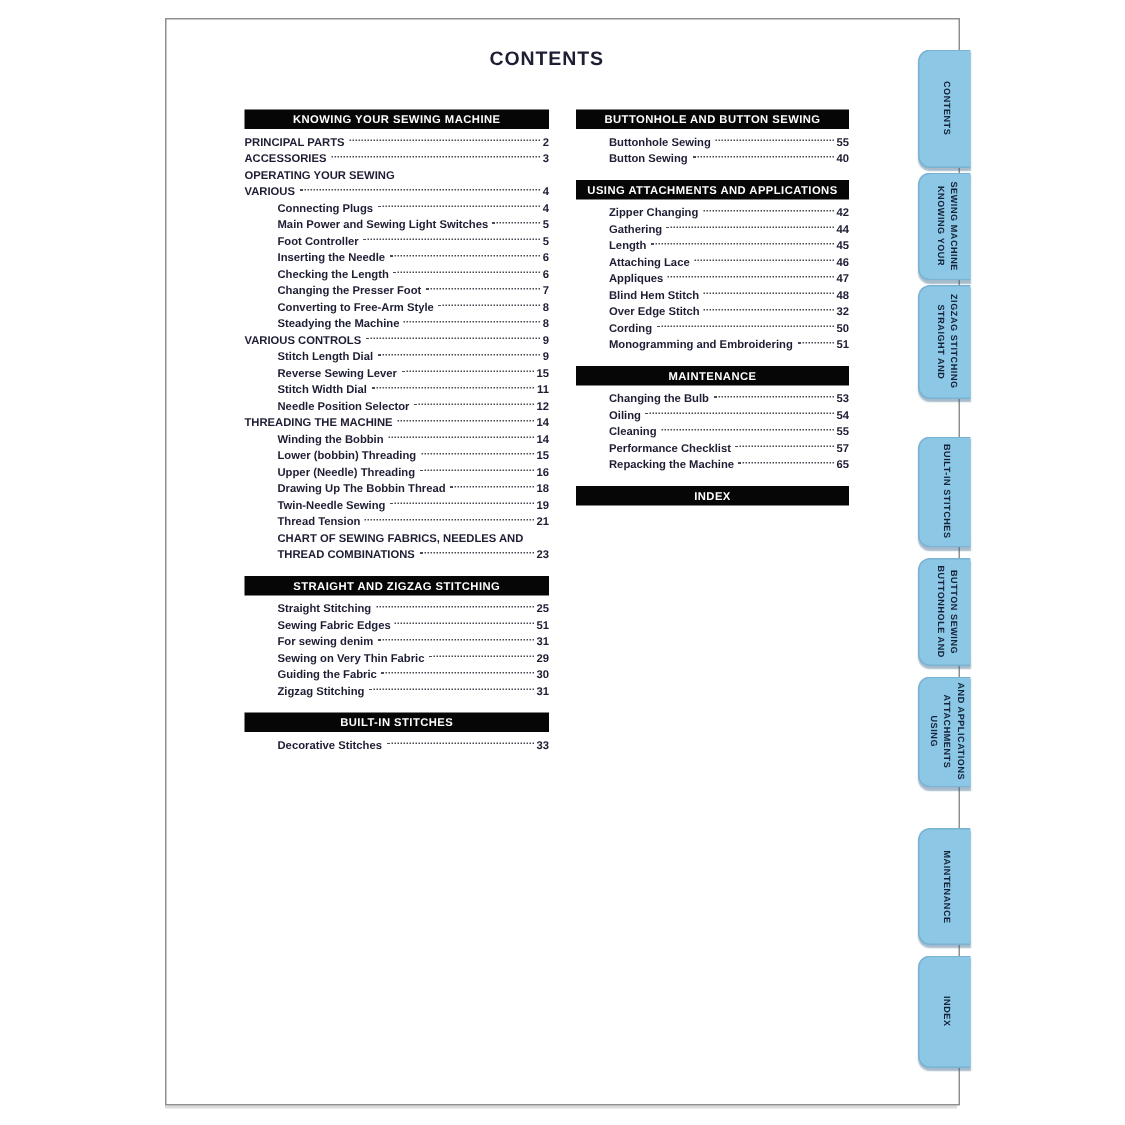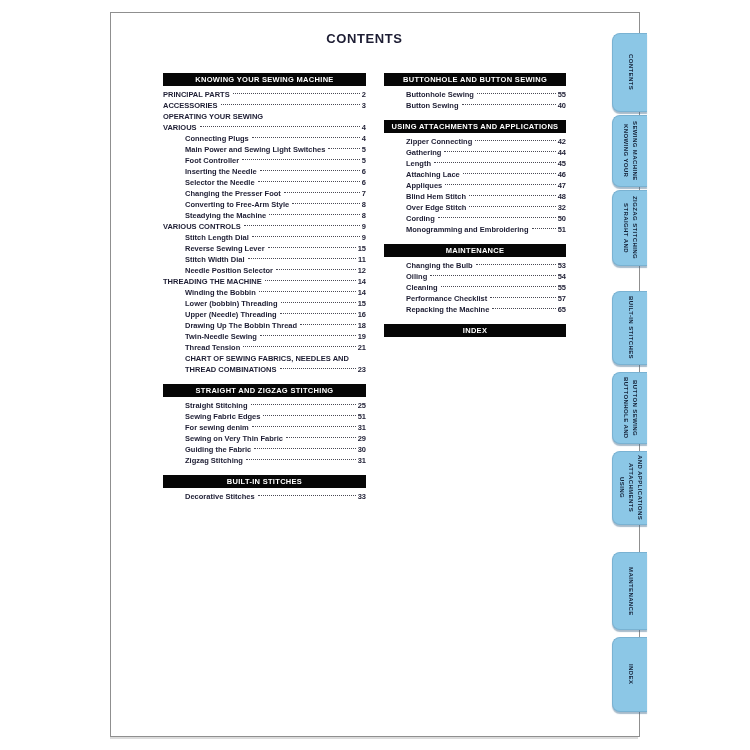"Zipper Connecting" span.lbl { text: Connecting -> Changing }
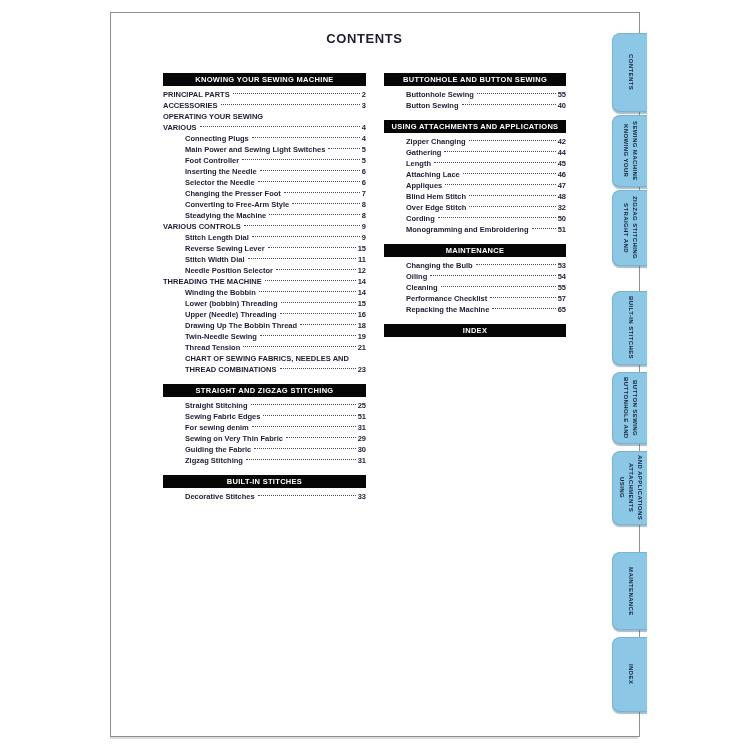"Selector the Needle" span.lbl { text: Selector the Needle -> Checking the Length }
